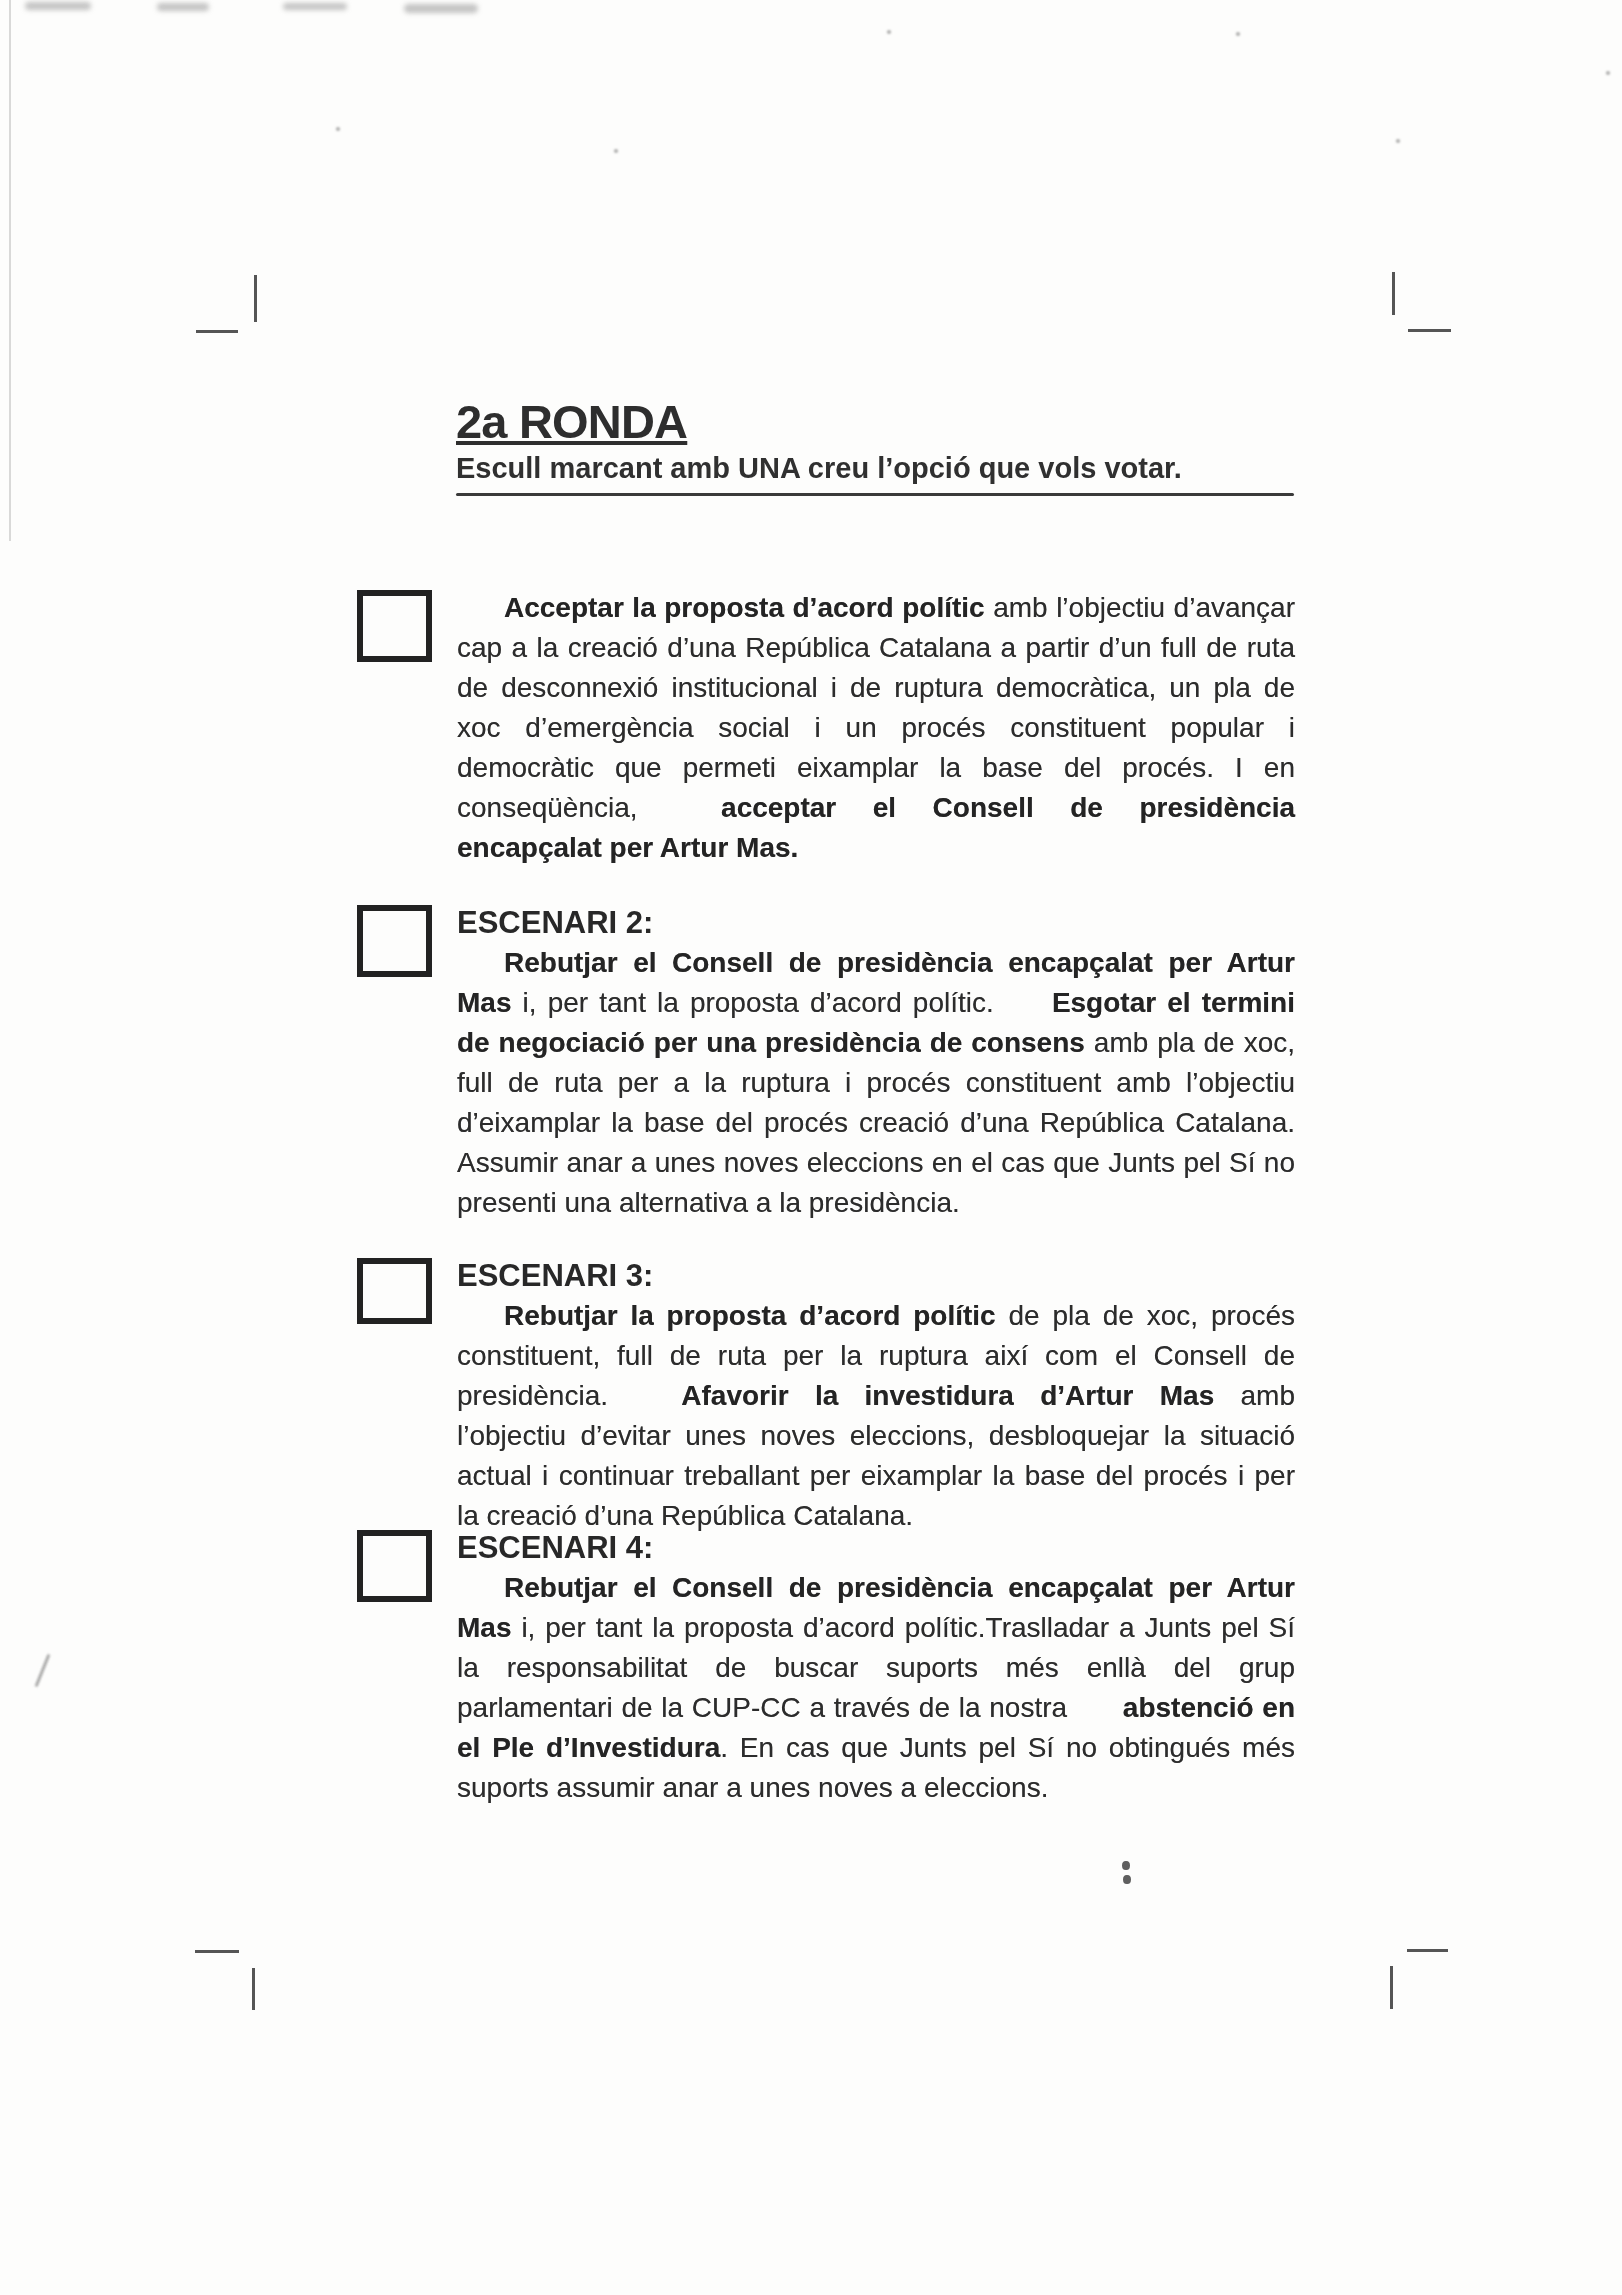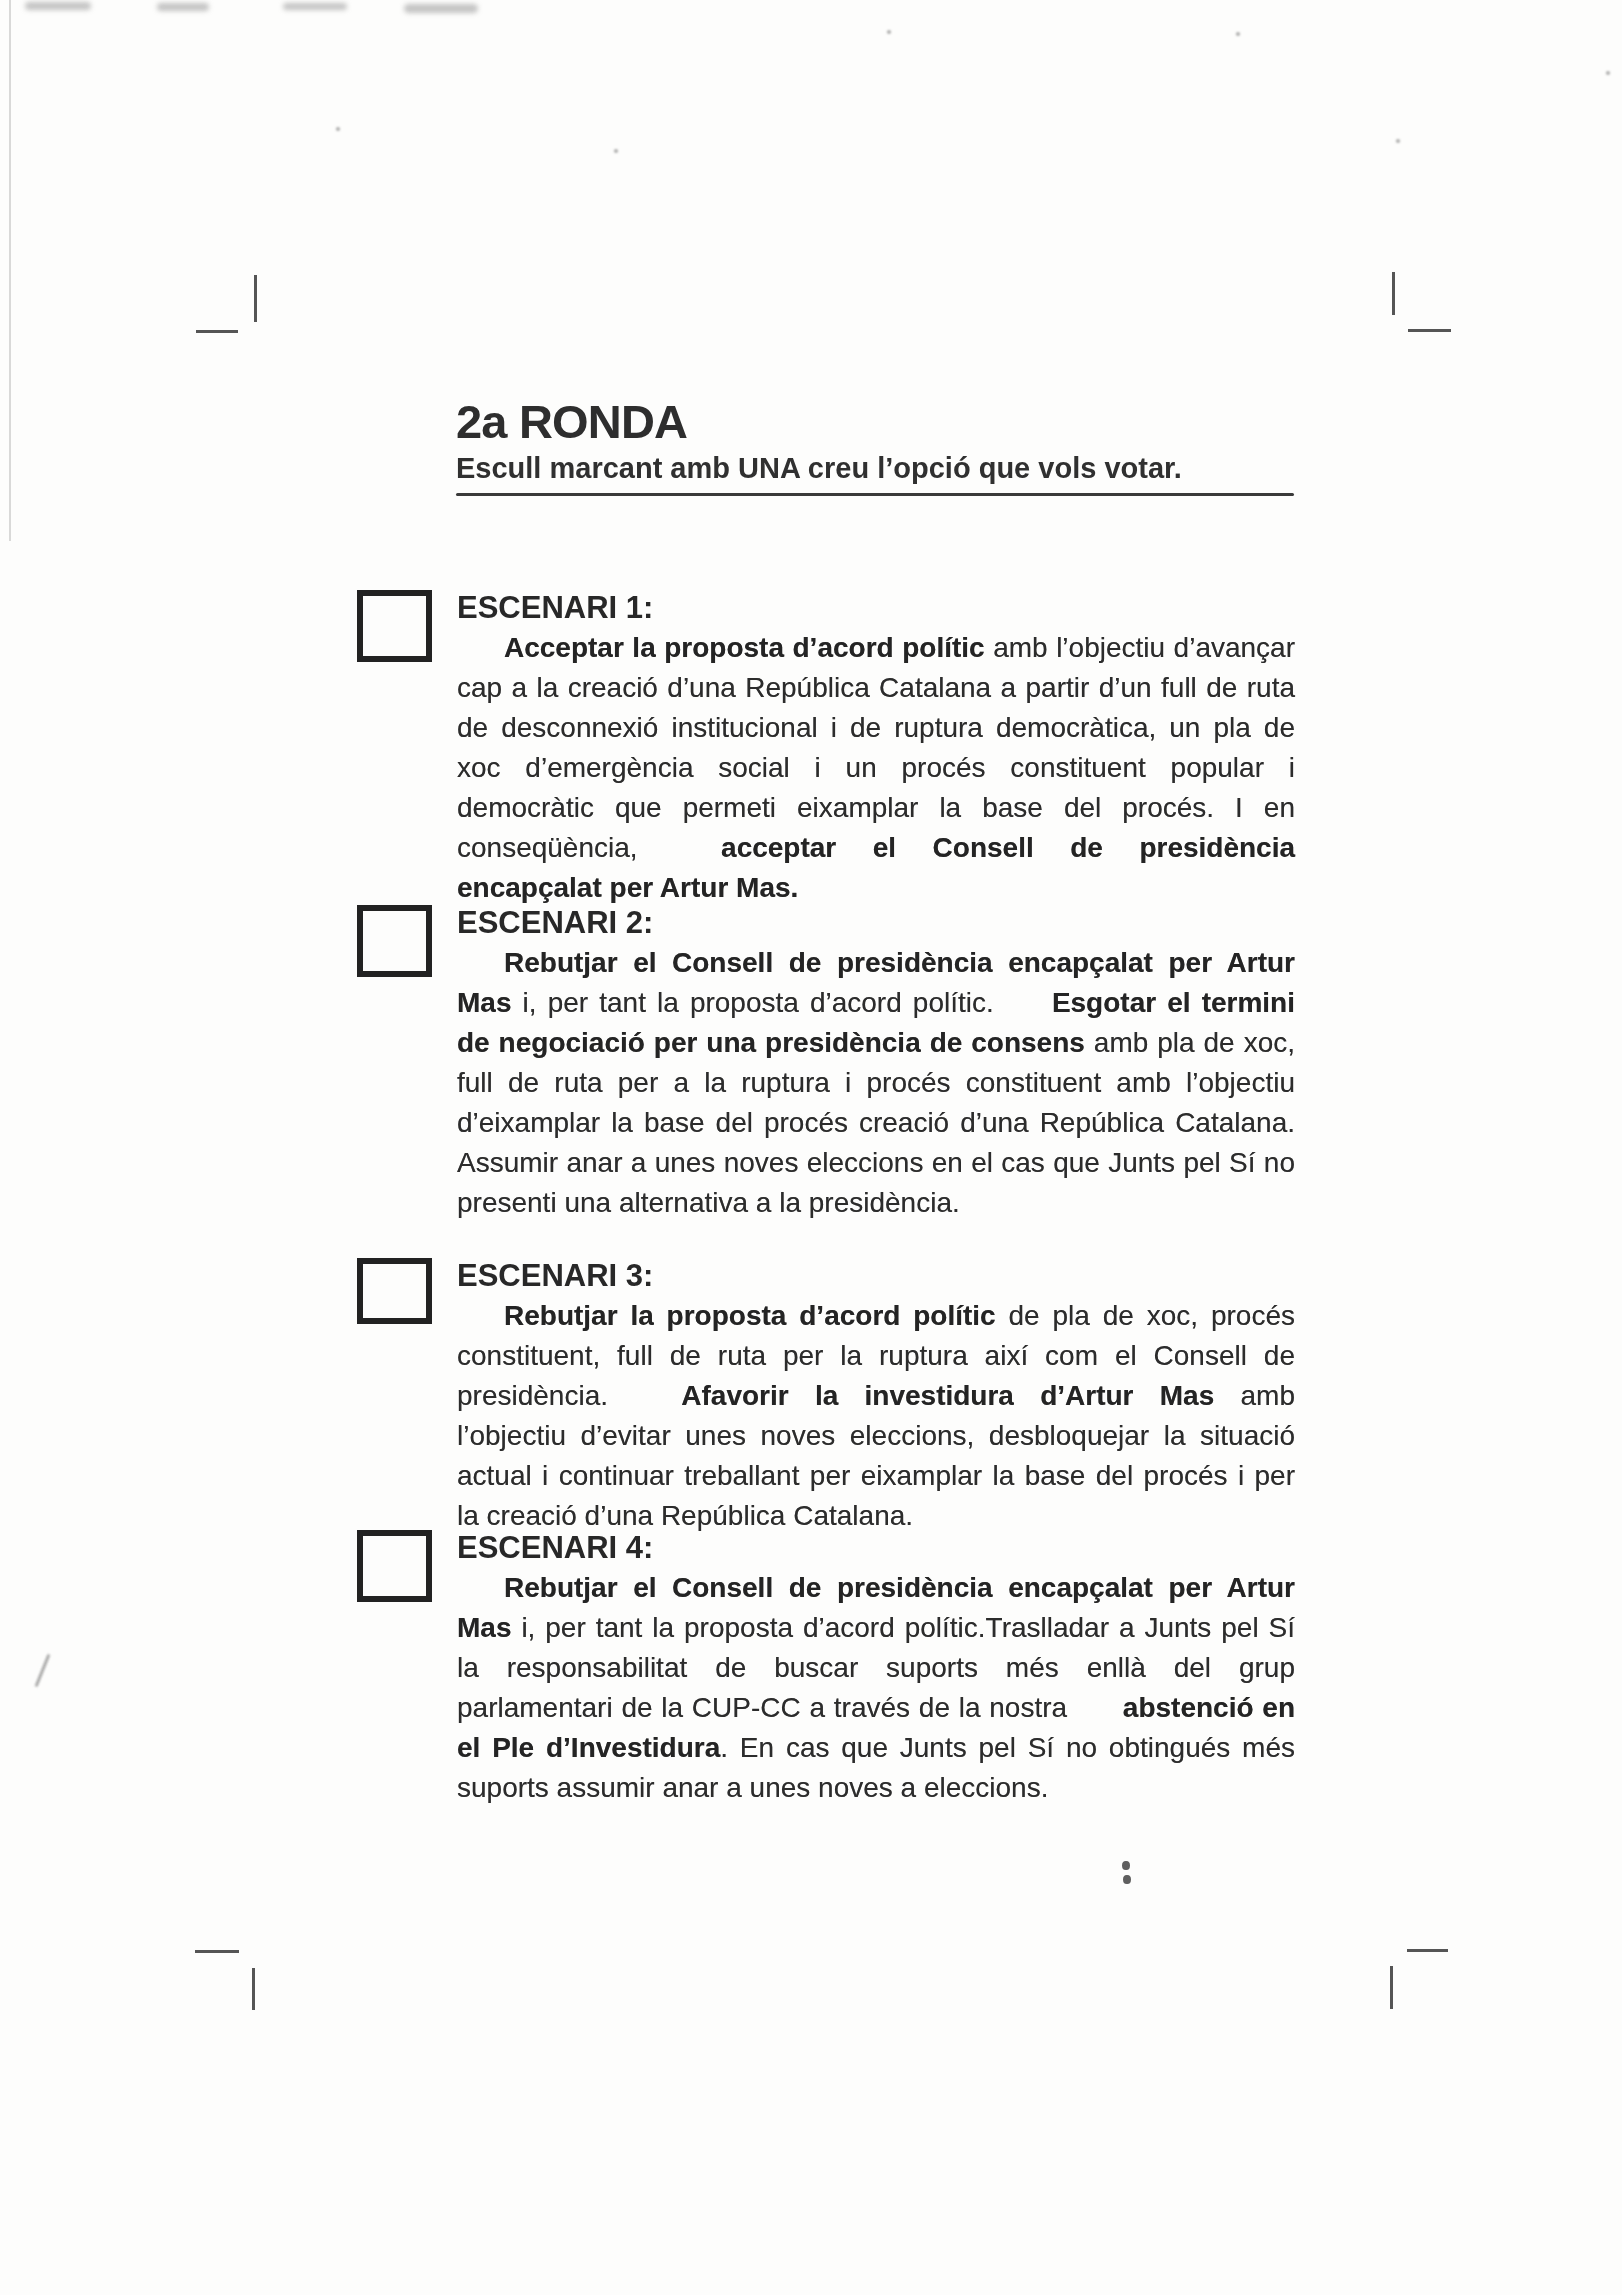"2a RONDA" .page-title { text-decoration: none -> underline }
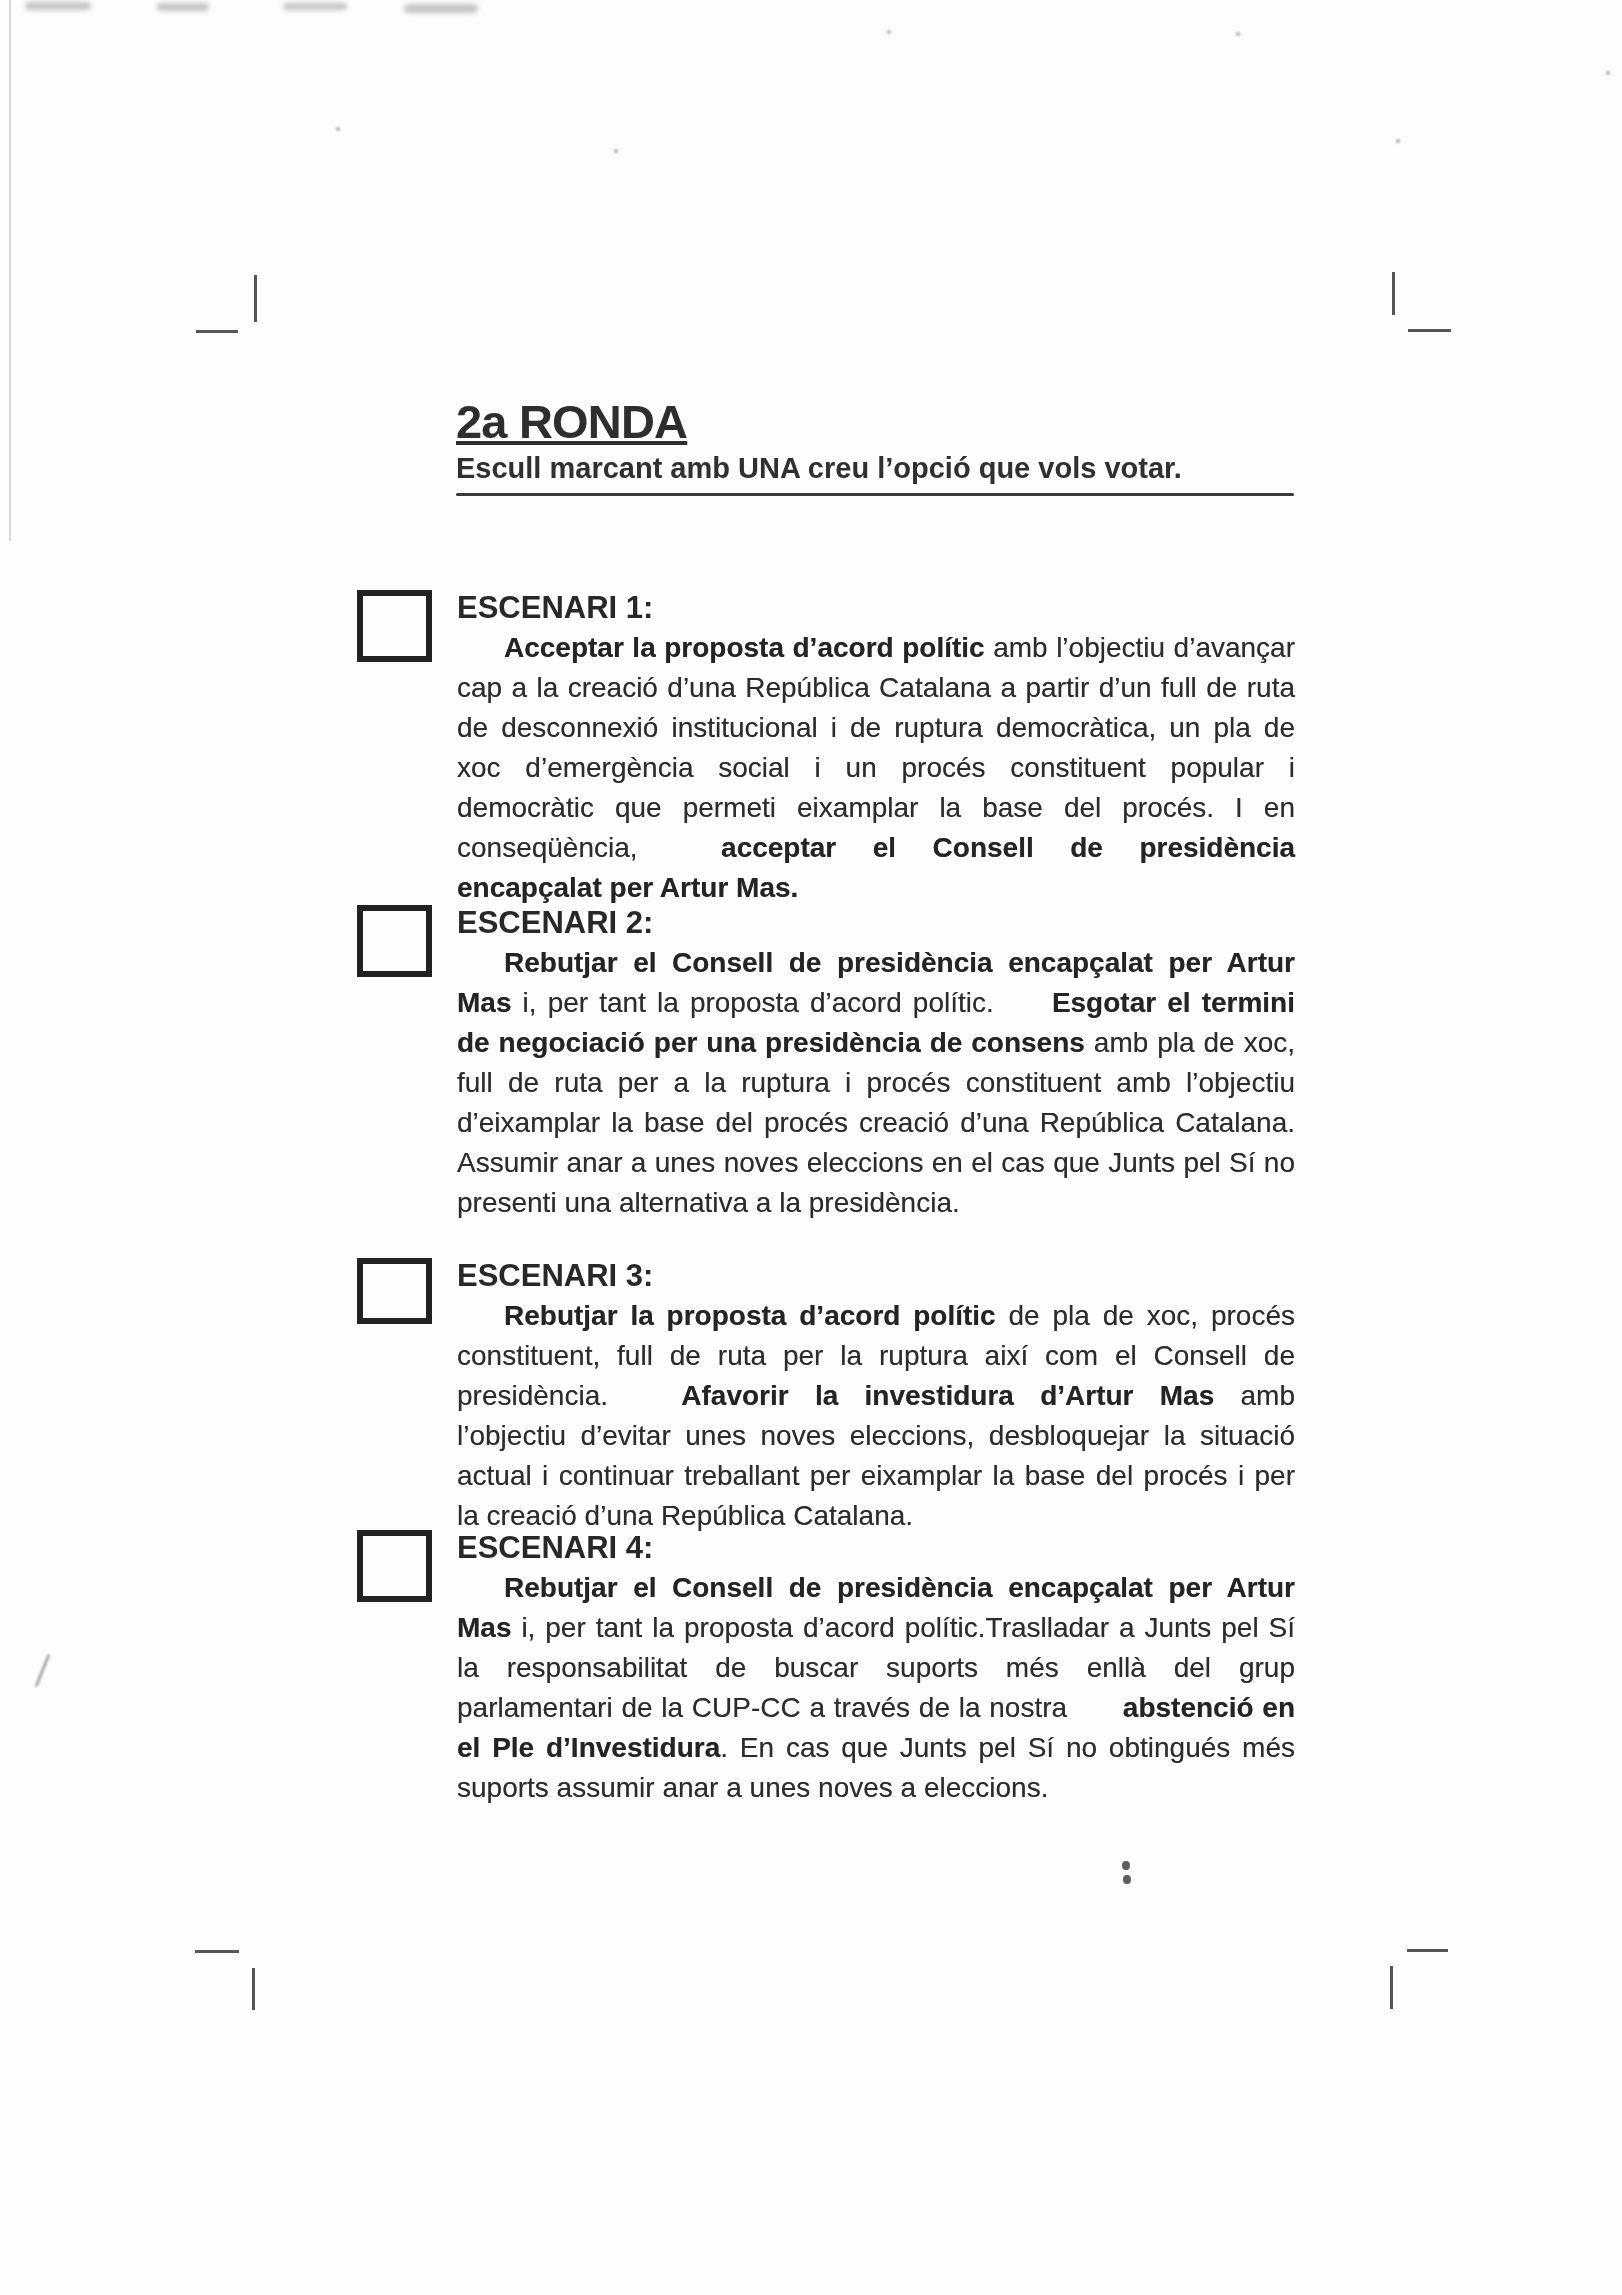"ESCENARI 1:" h2.scenario-heading { html: <h2>ESCENARI 1:</h2> -> none }
